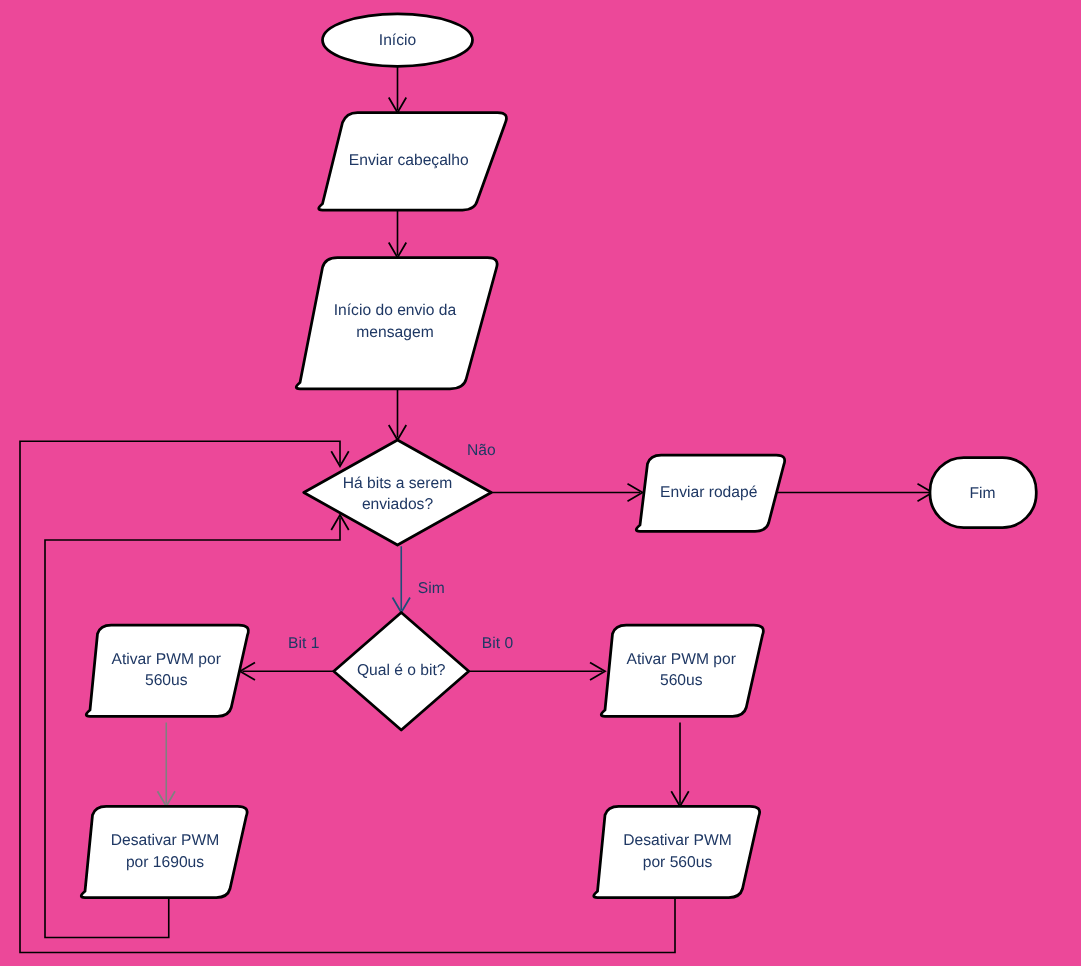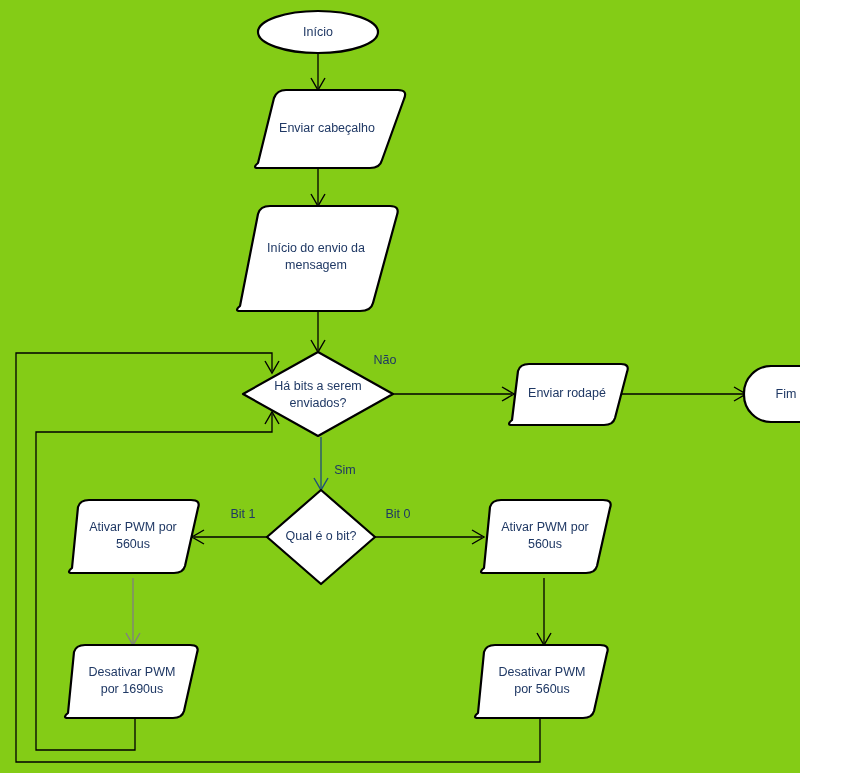"Início" #canvas { background: #84cc16 -> #ec4899; width: 800px -> 865px }
